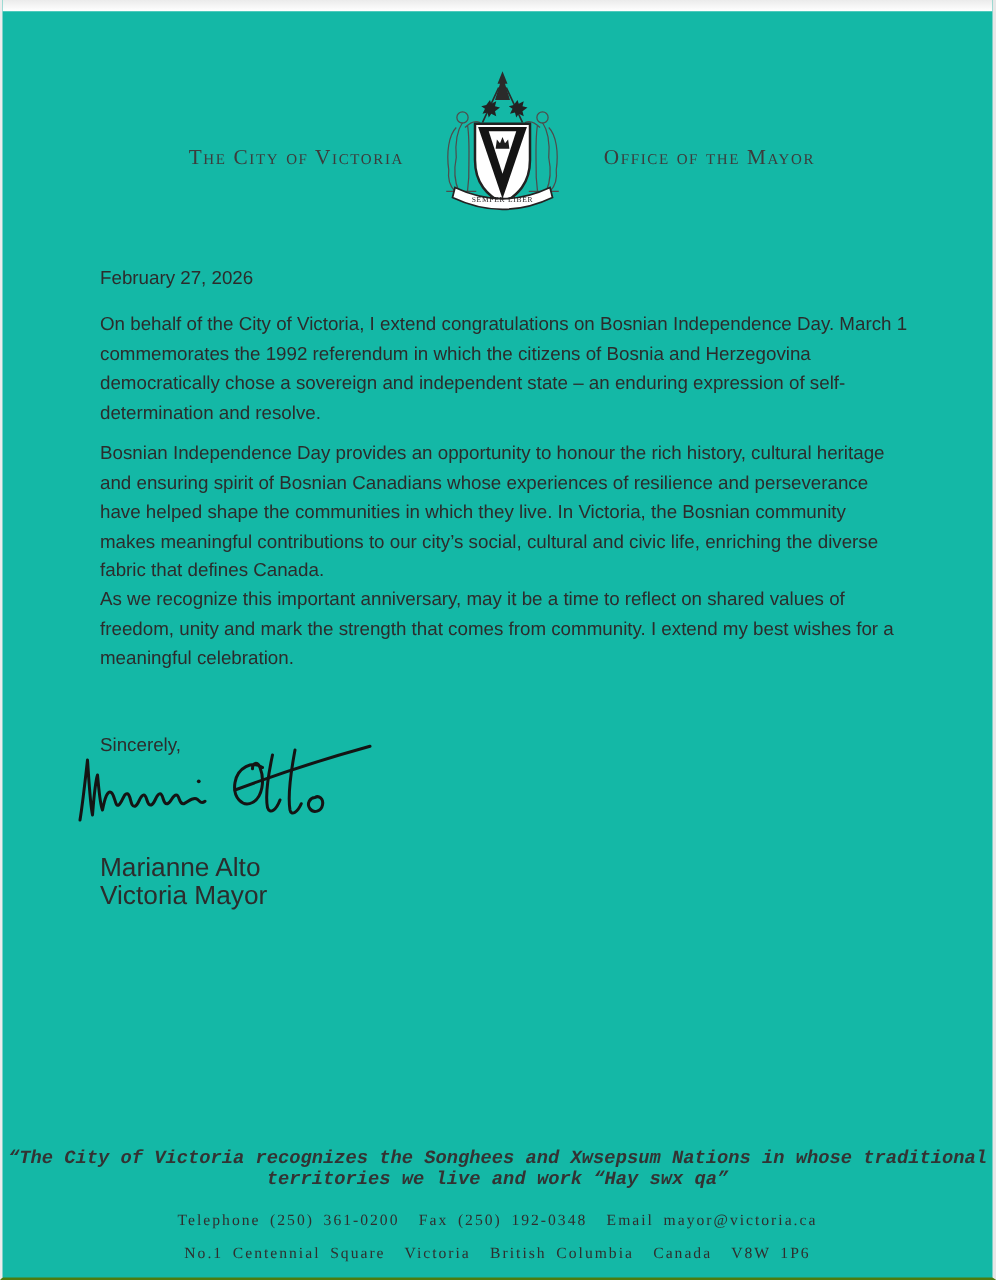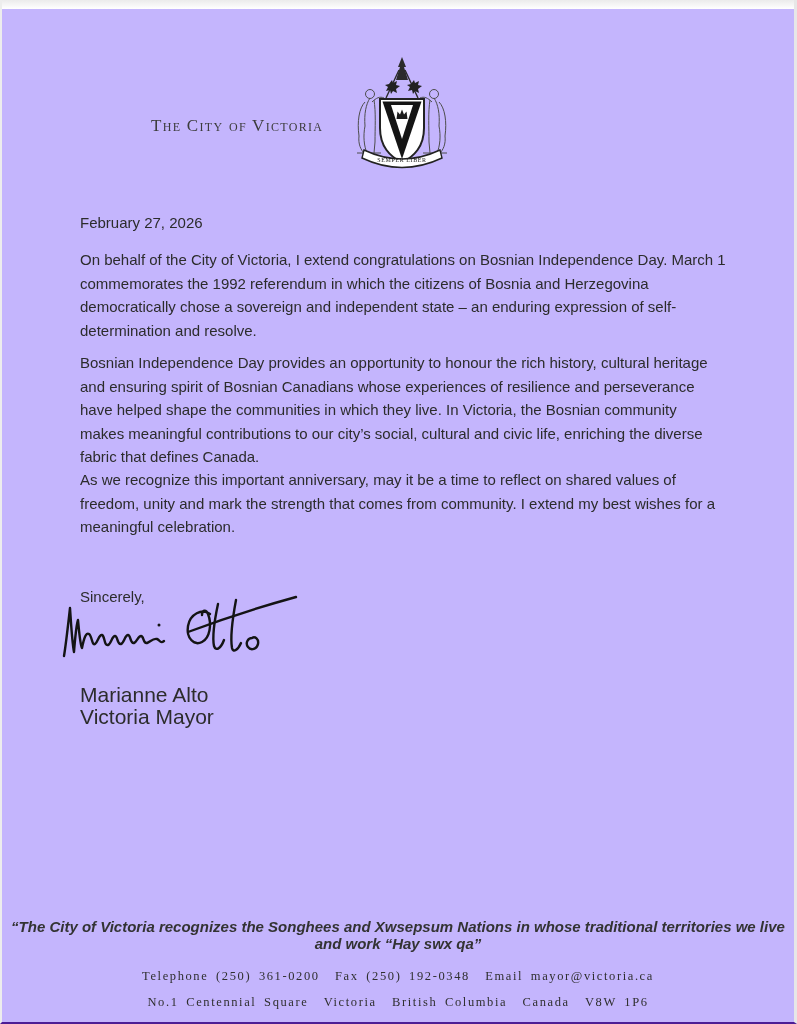"The City of Victoria" .page { background: #c4b5fd -> #14b8a6; border-bottom: 2px solid #4c1d95 -> 2px solid #4d7c0f }
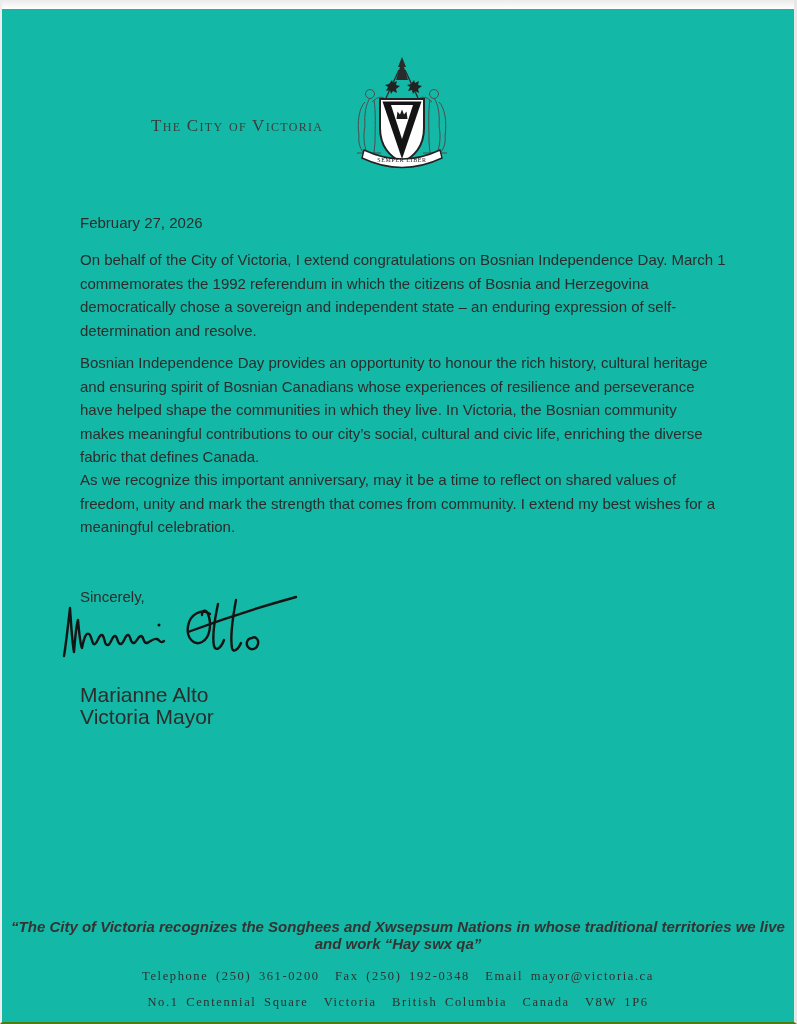"Office of the Mayor" div.office-name { html: none -> <div>Office of the Mayor</div> }
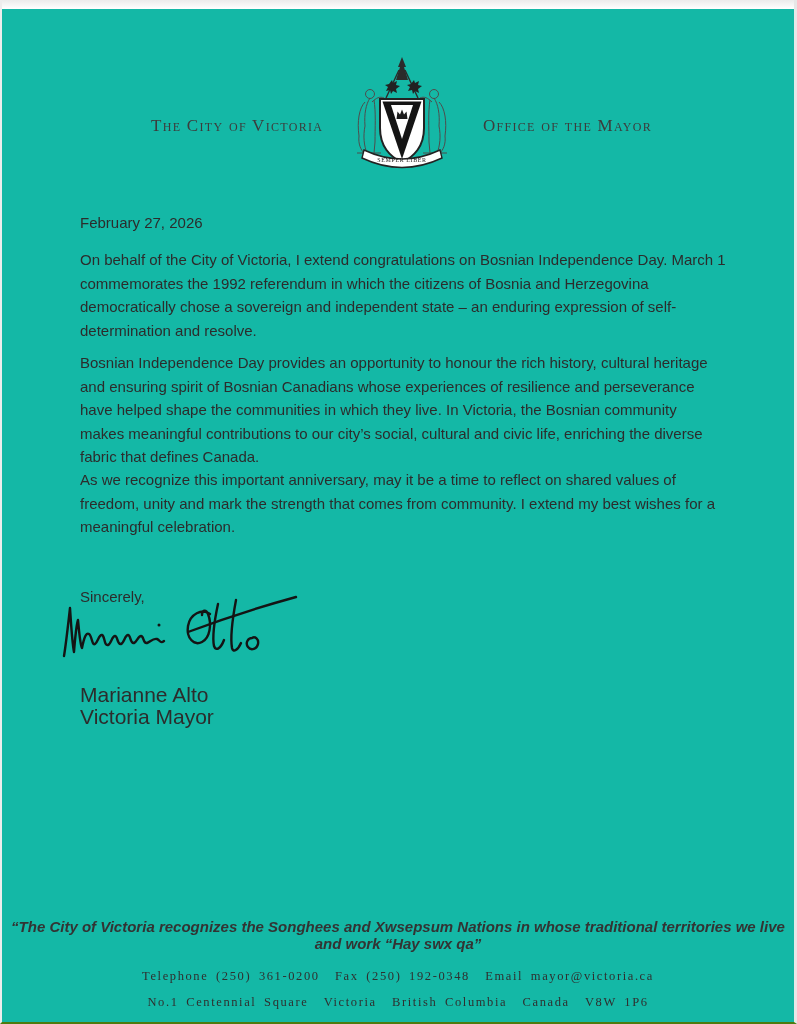"“The City of Victoria recognizes" .acknowledgement { font-family: Liberation Sans, sans-serif -> Liberation Mono, monospace }
